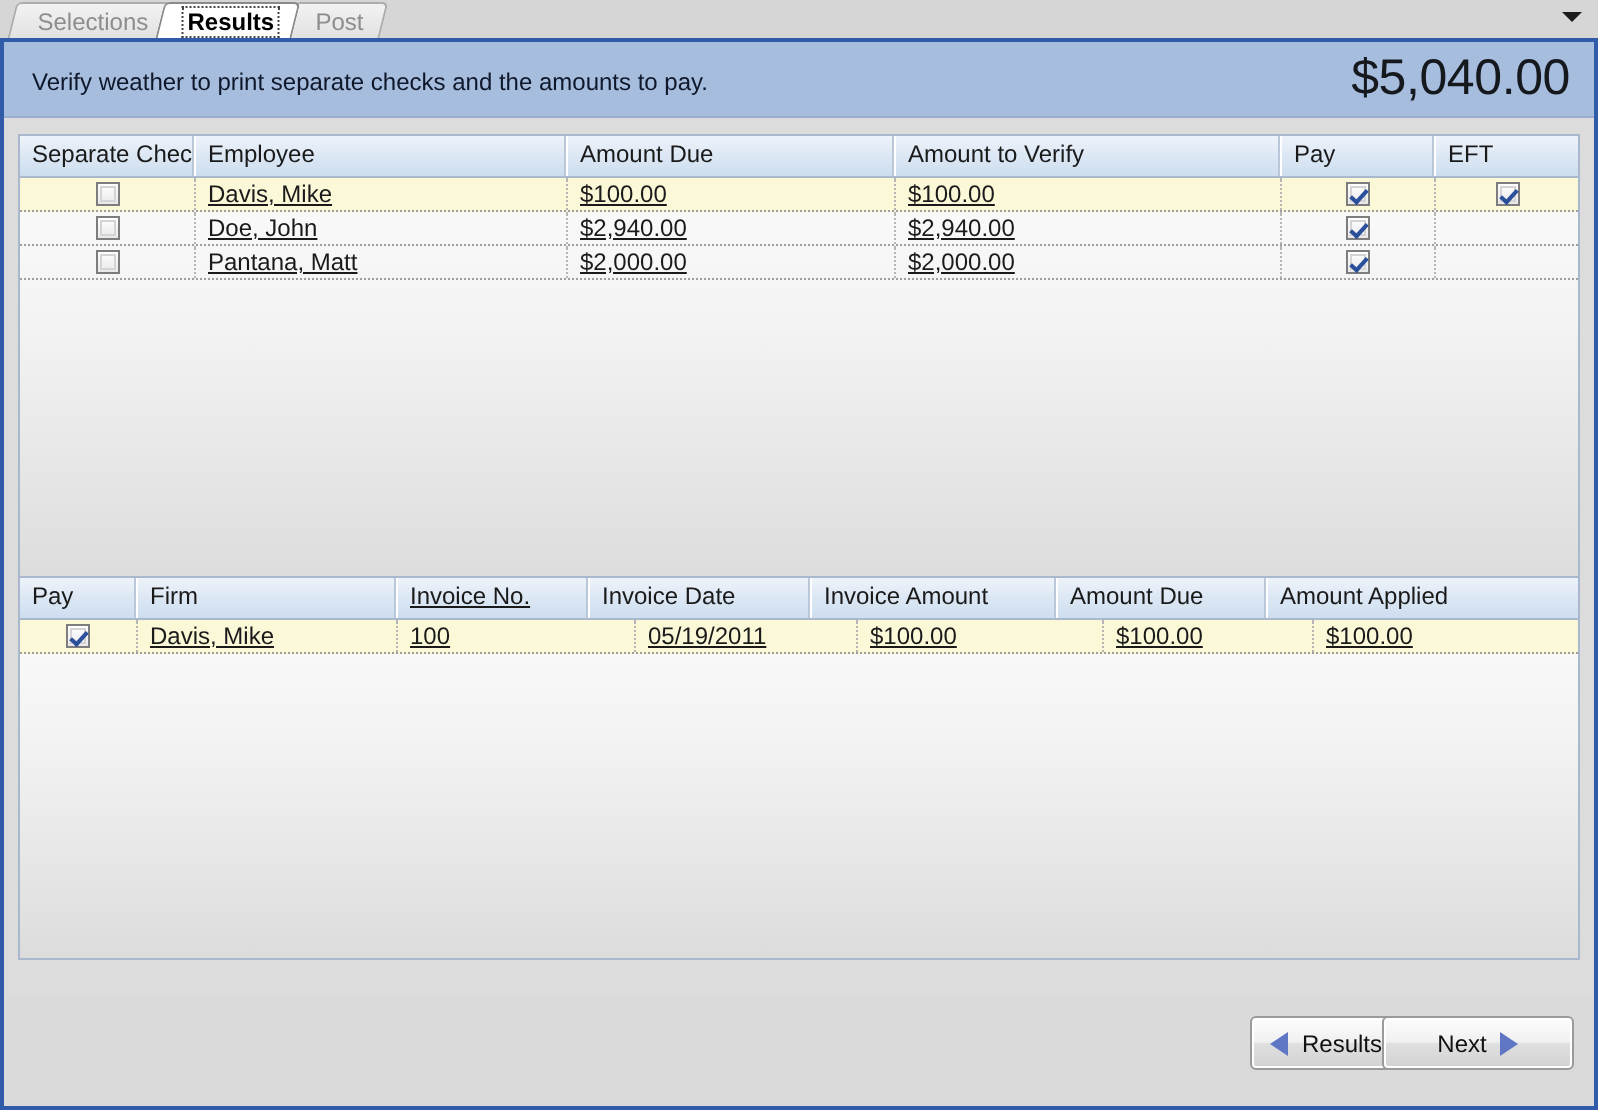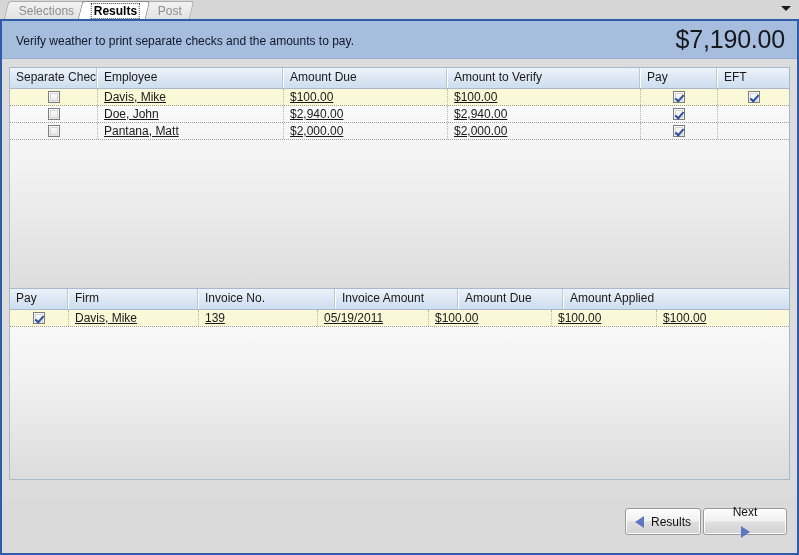"$7,190.00" div.headband-total { text: $7,190.00 -> $5,040.00 }
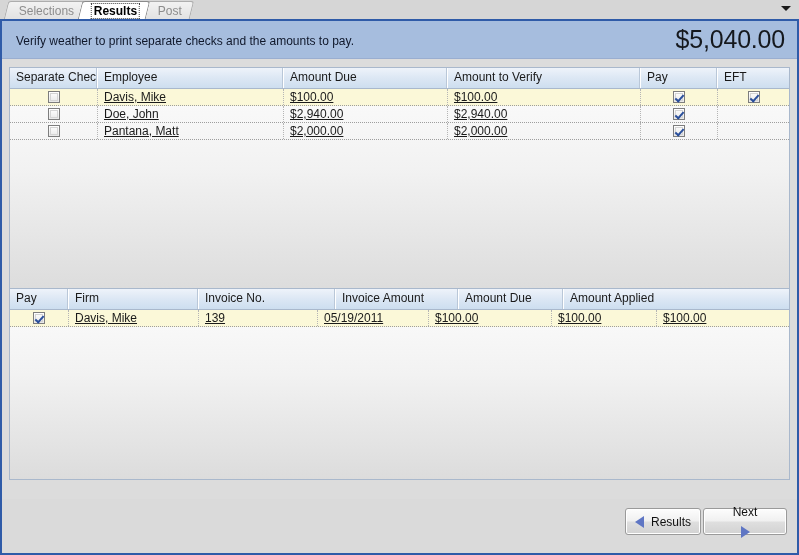"Invoice No." div.gh { text-decoration: none -> underline; width: 137px -> 96px }
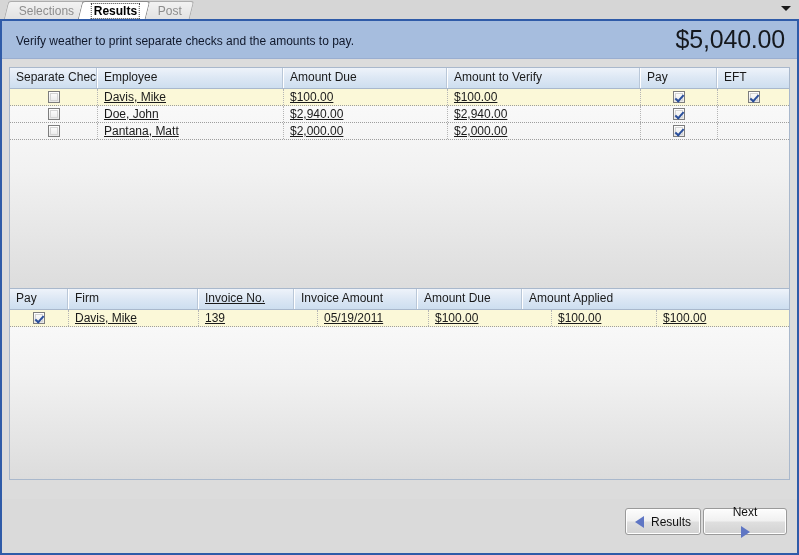"Invoice Date" div.gh { html: none -> <div>Invoice Date</div> }
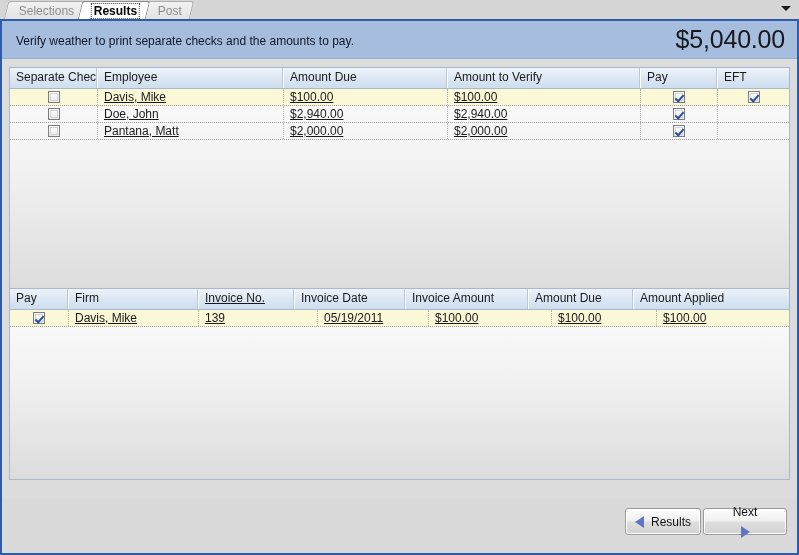"139" div.gc { text: 139 -> 100 }
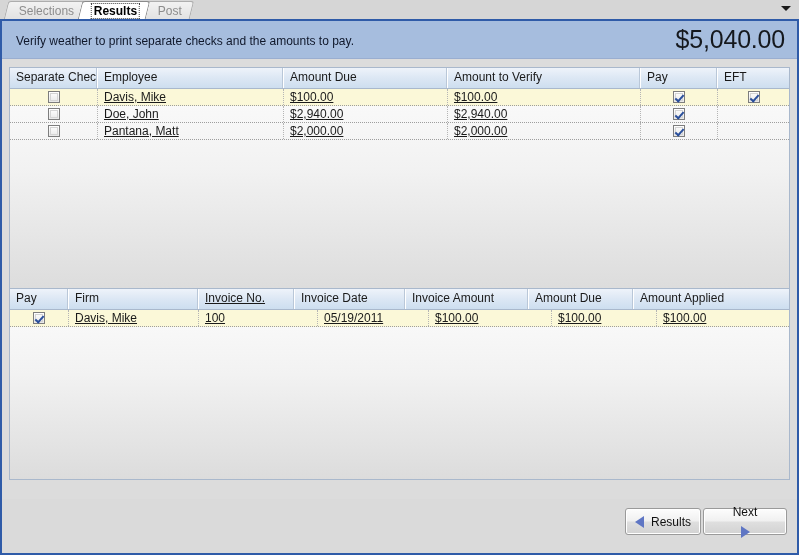"Next" .btn-next { flex-direction: column -> none; width: 84px -> 96px }
